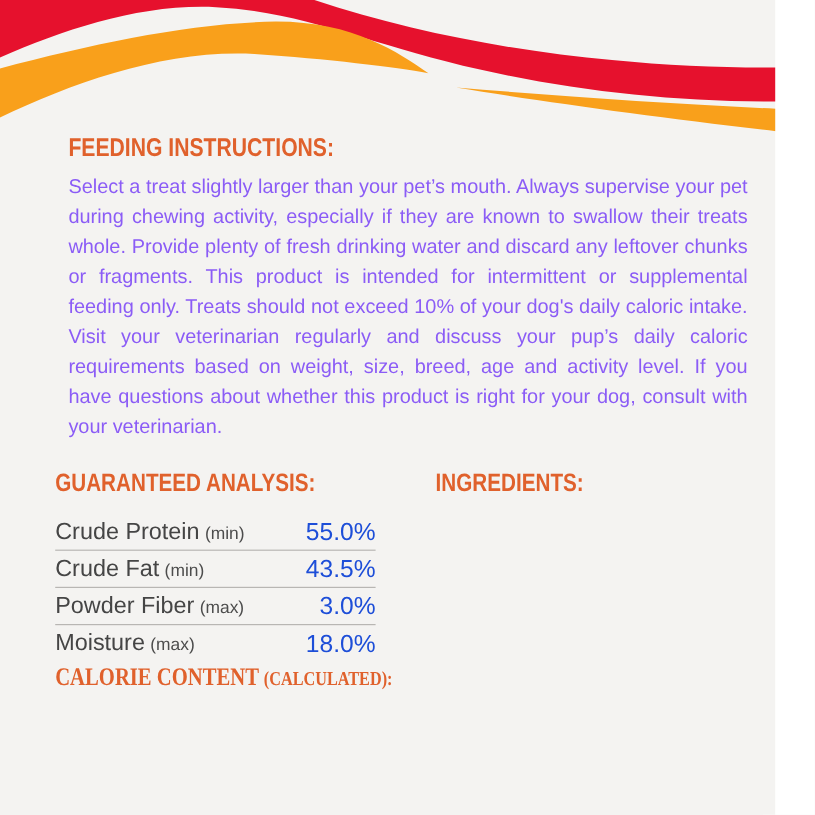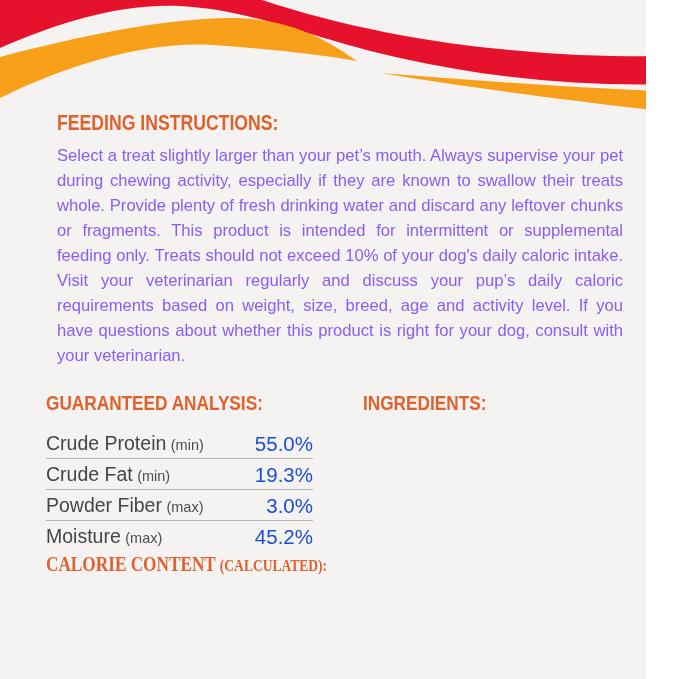"19.3%" span.ga-value { text: 19.3% -> 43.5% }
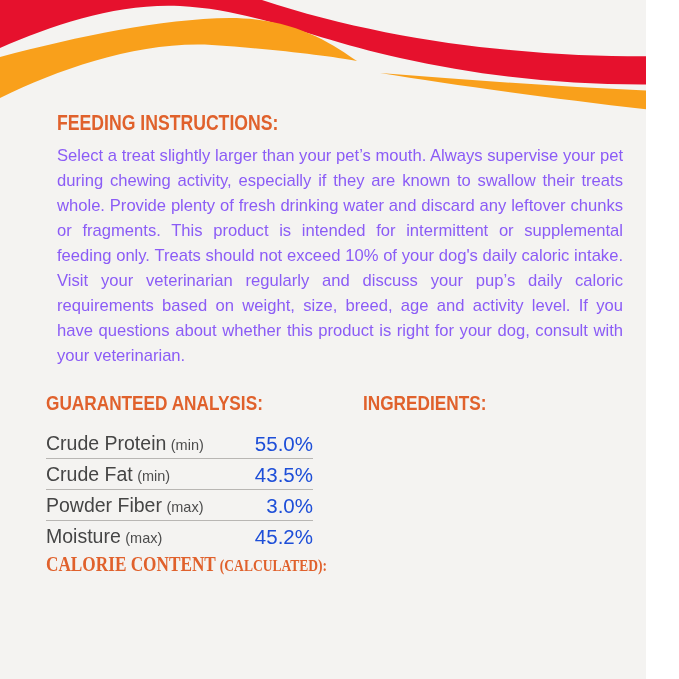"45.2%" span.ga-value { text: 45.2% -> 18.0% }
